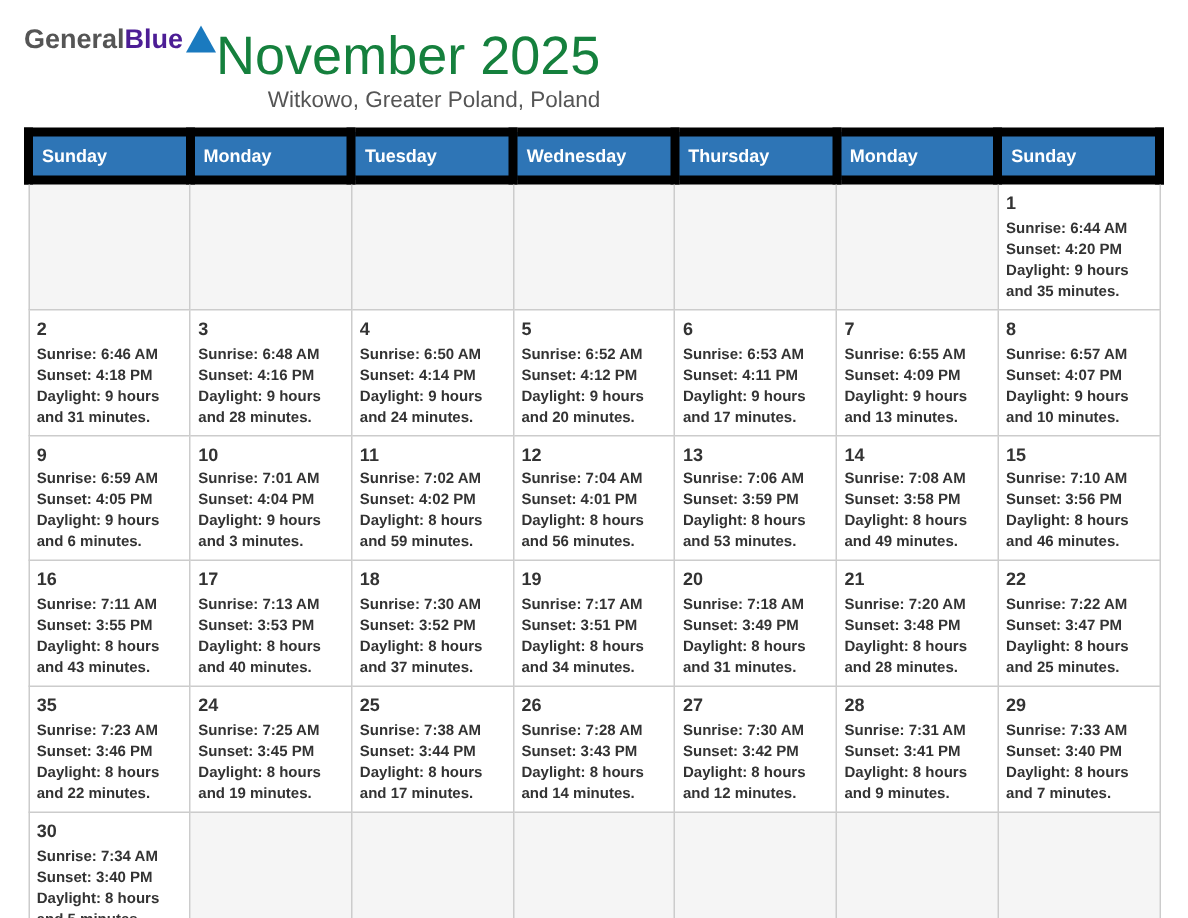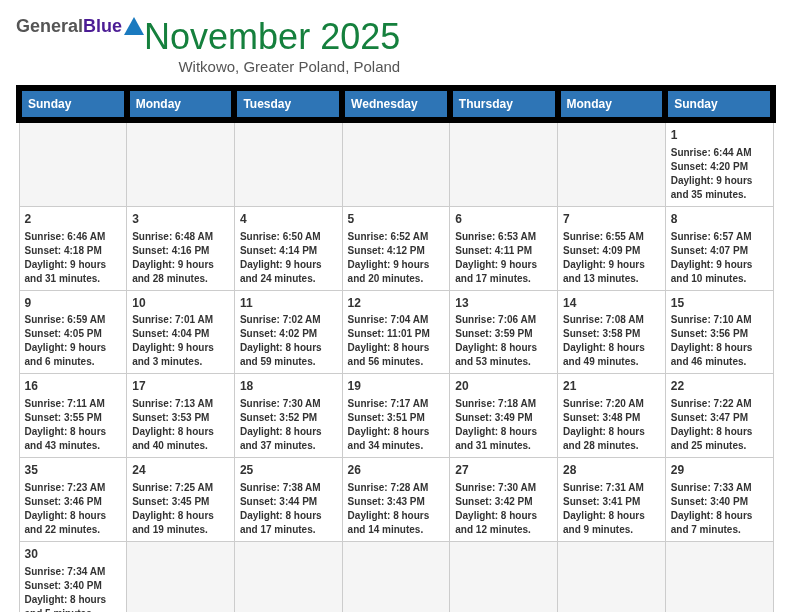"Sunrise: 7:04 AM Sunset: 11:01" div.day-info { text: 11:01 -> 4:01 }
